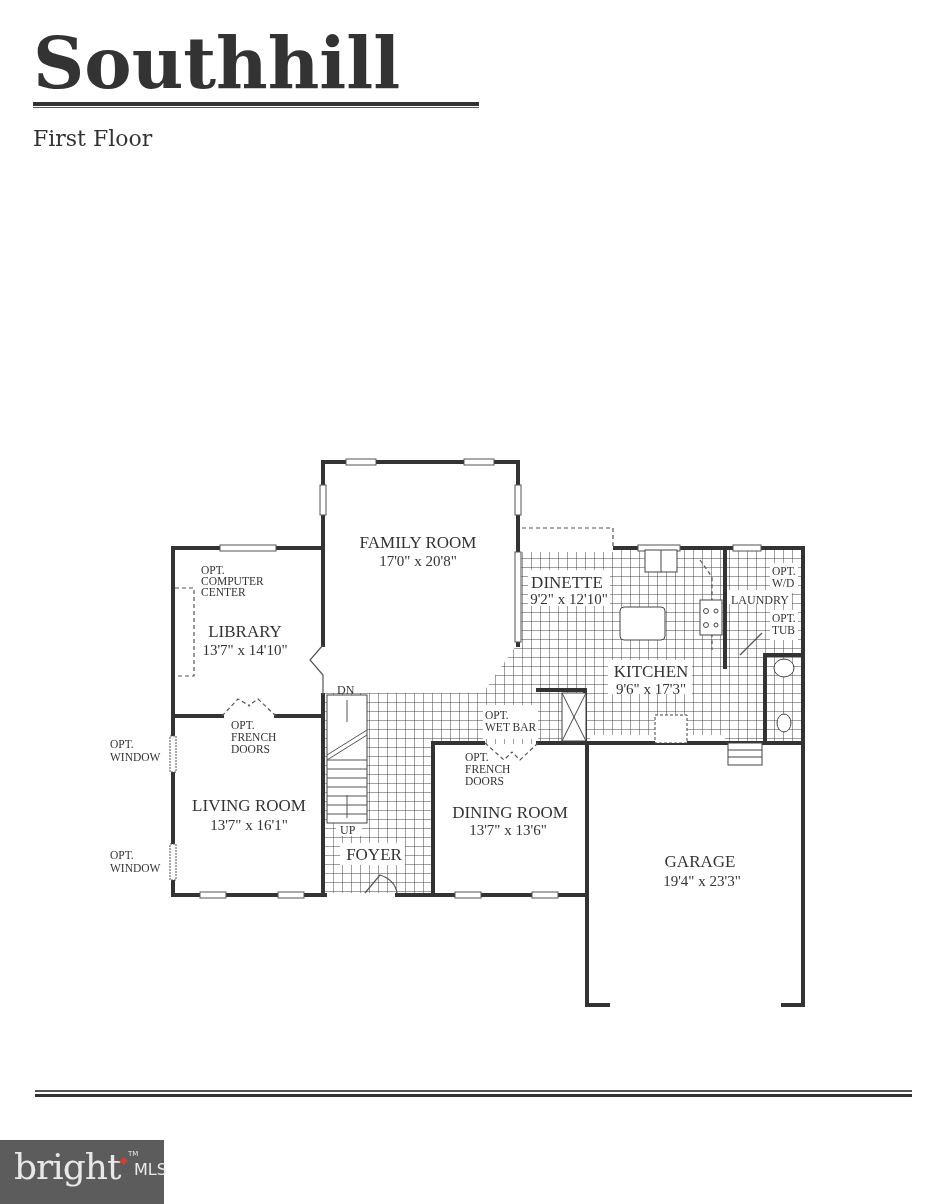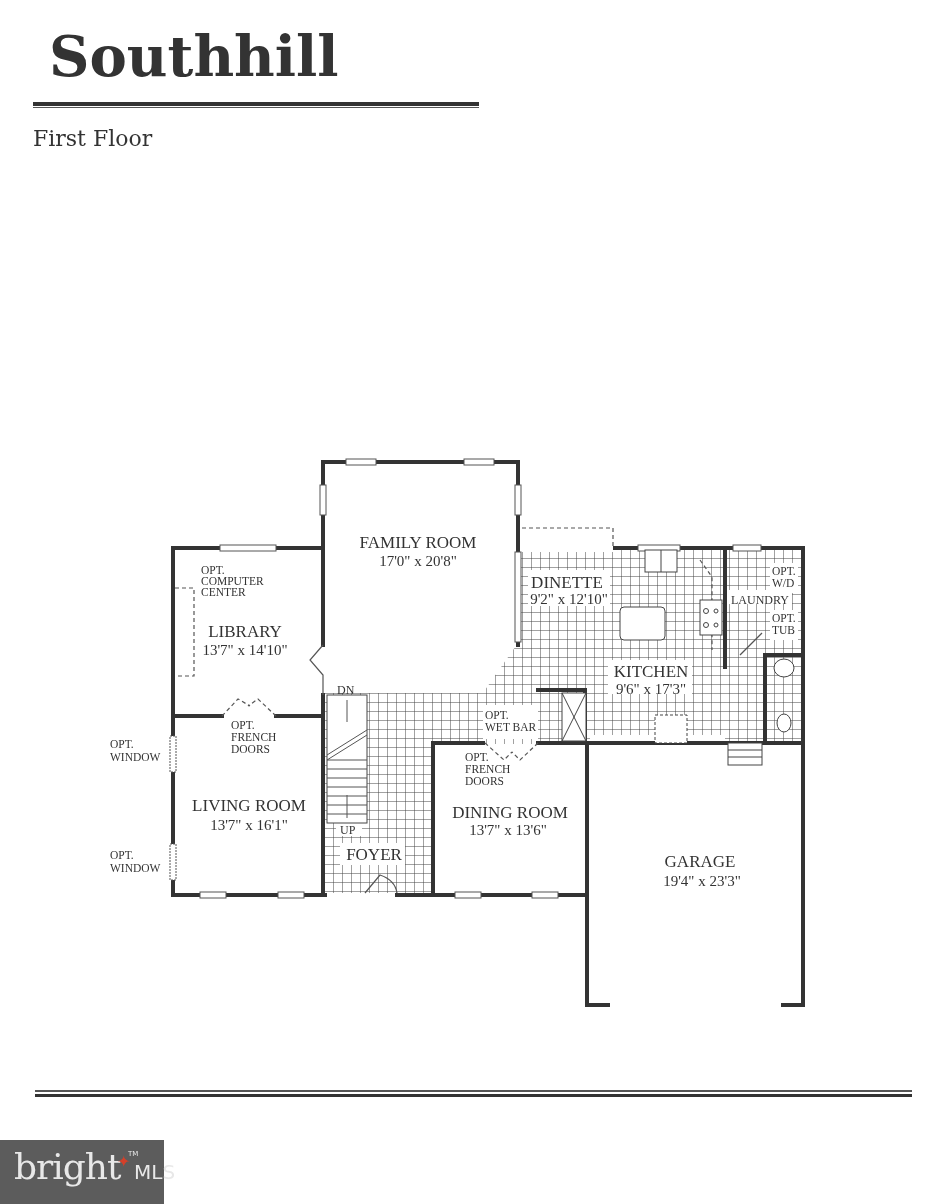"Southhill" .title { font-size: 56px -> 71px; margin-left: 16px -> none }
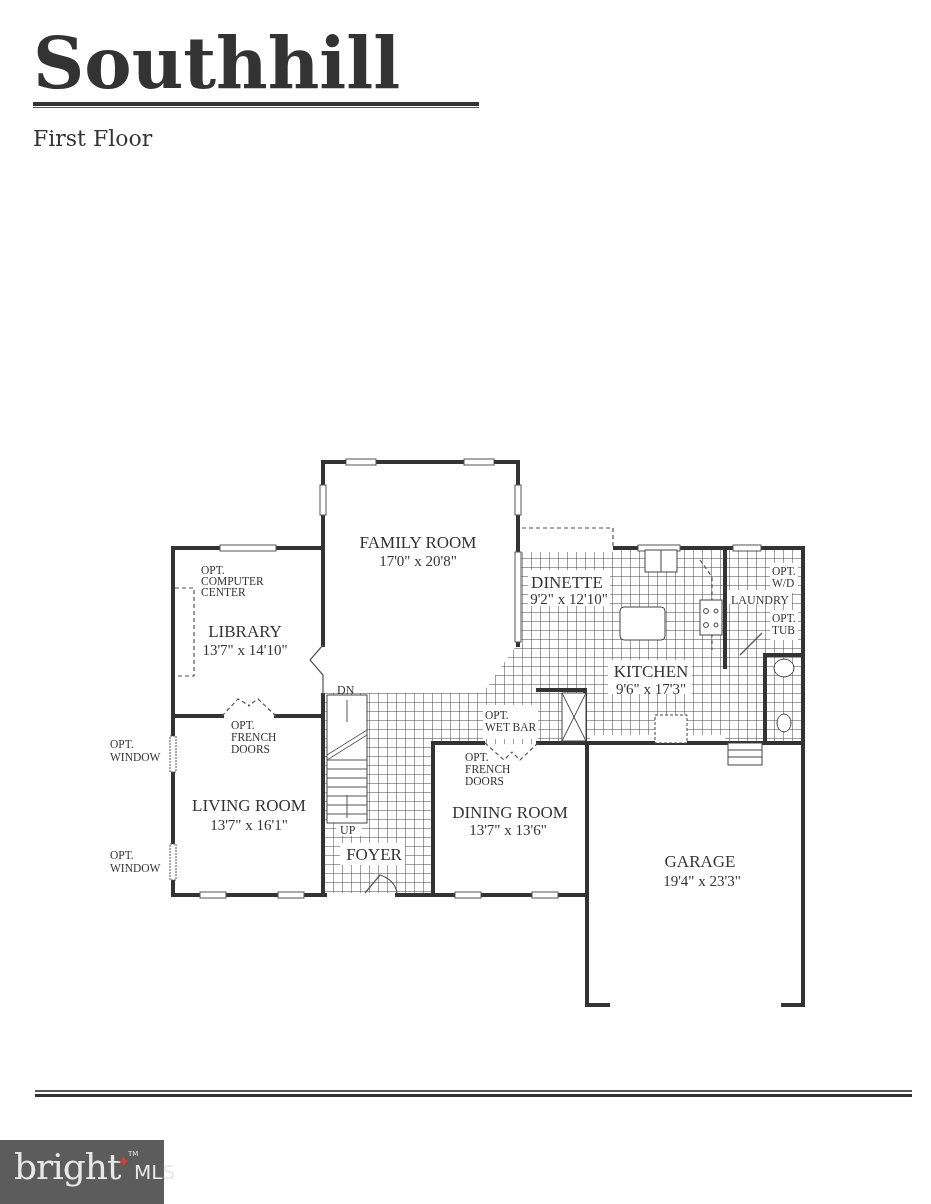"MLS" .logo-mls { font-size: 20px -> 16px }
